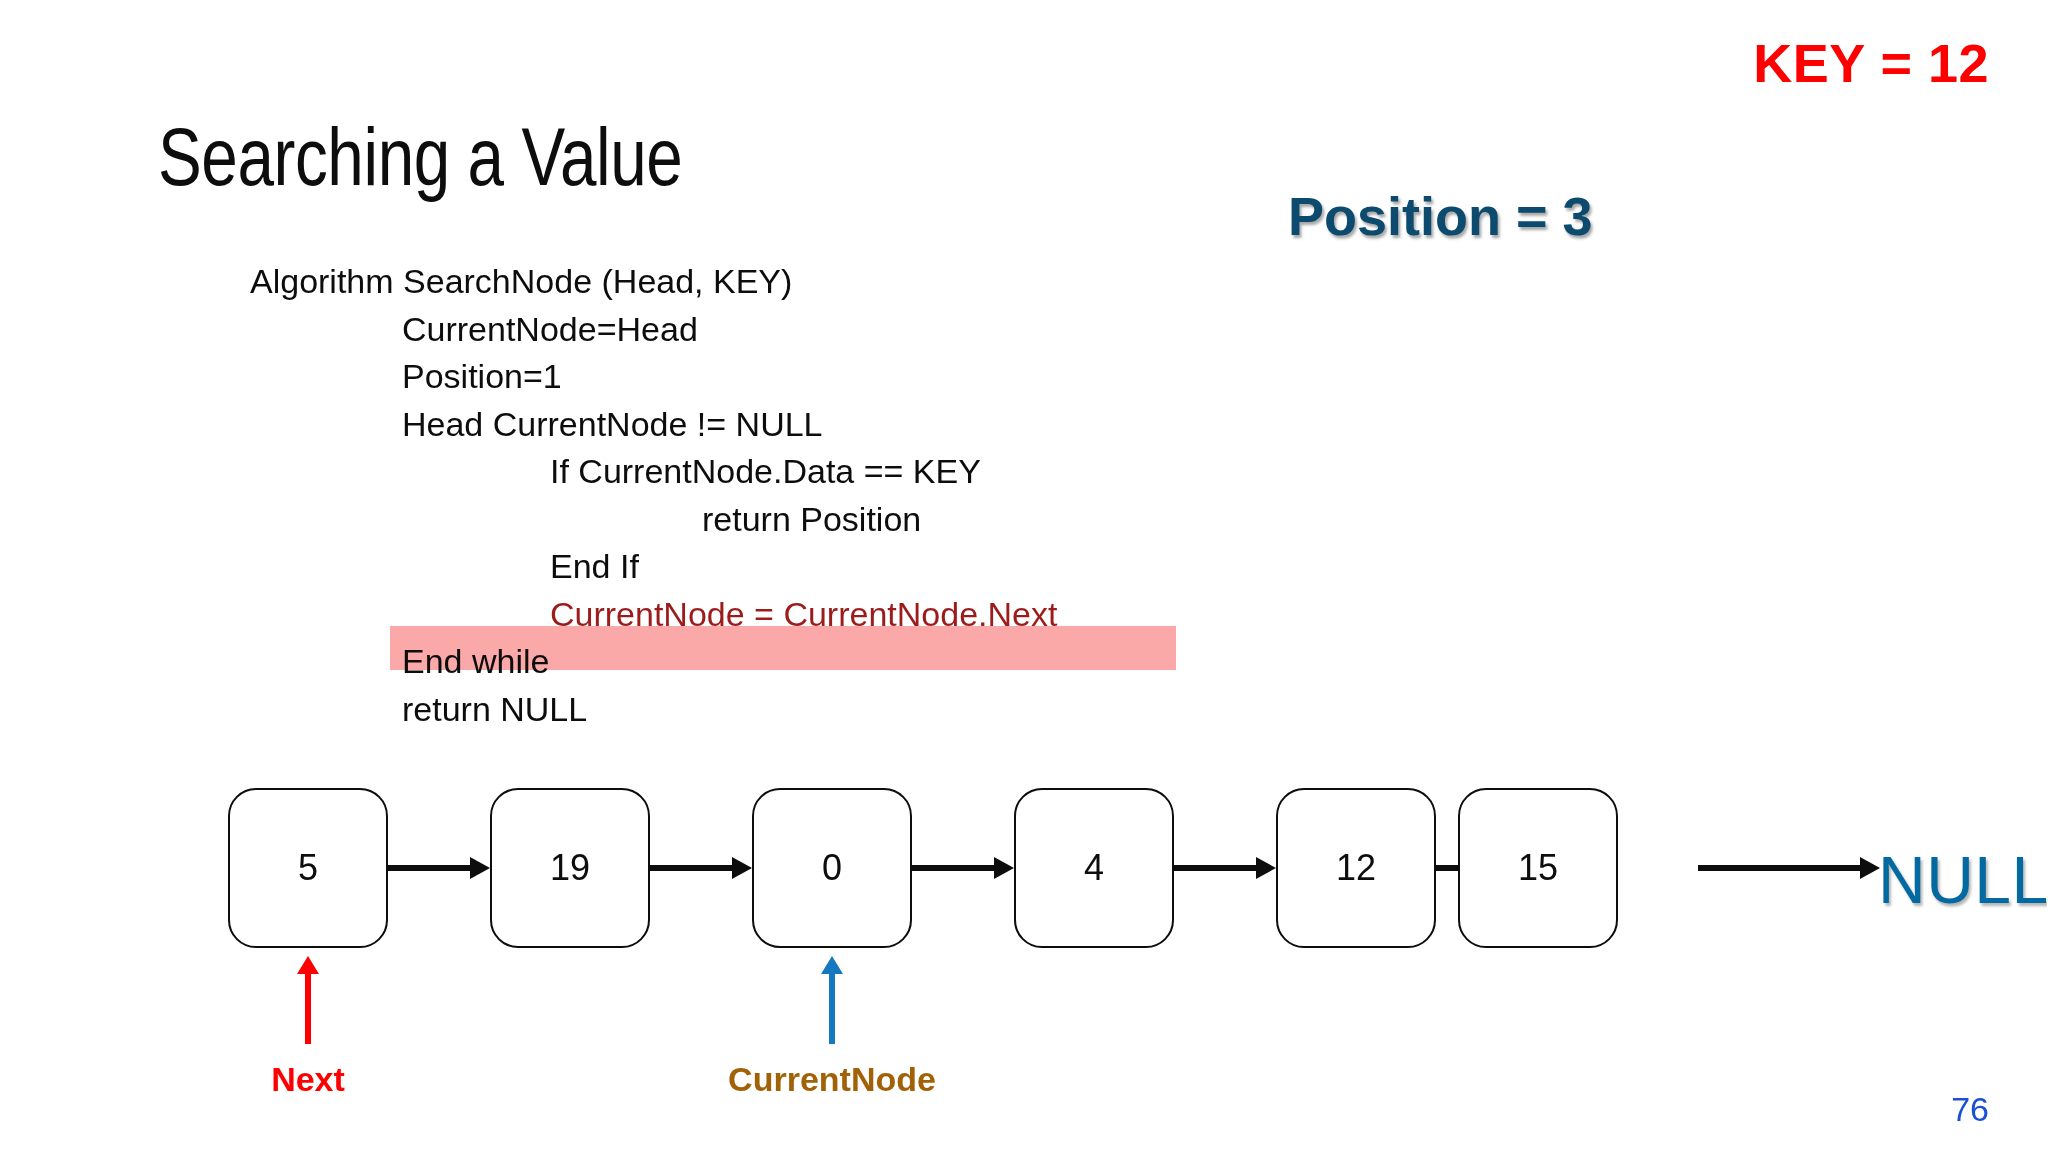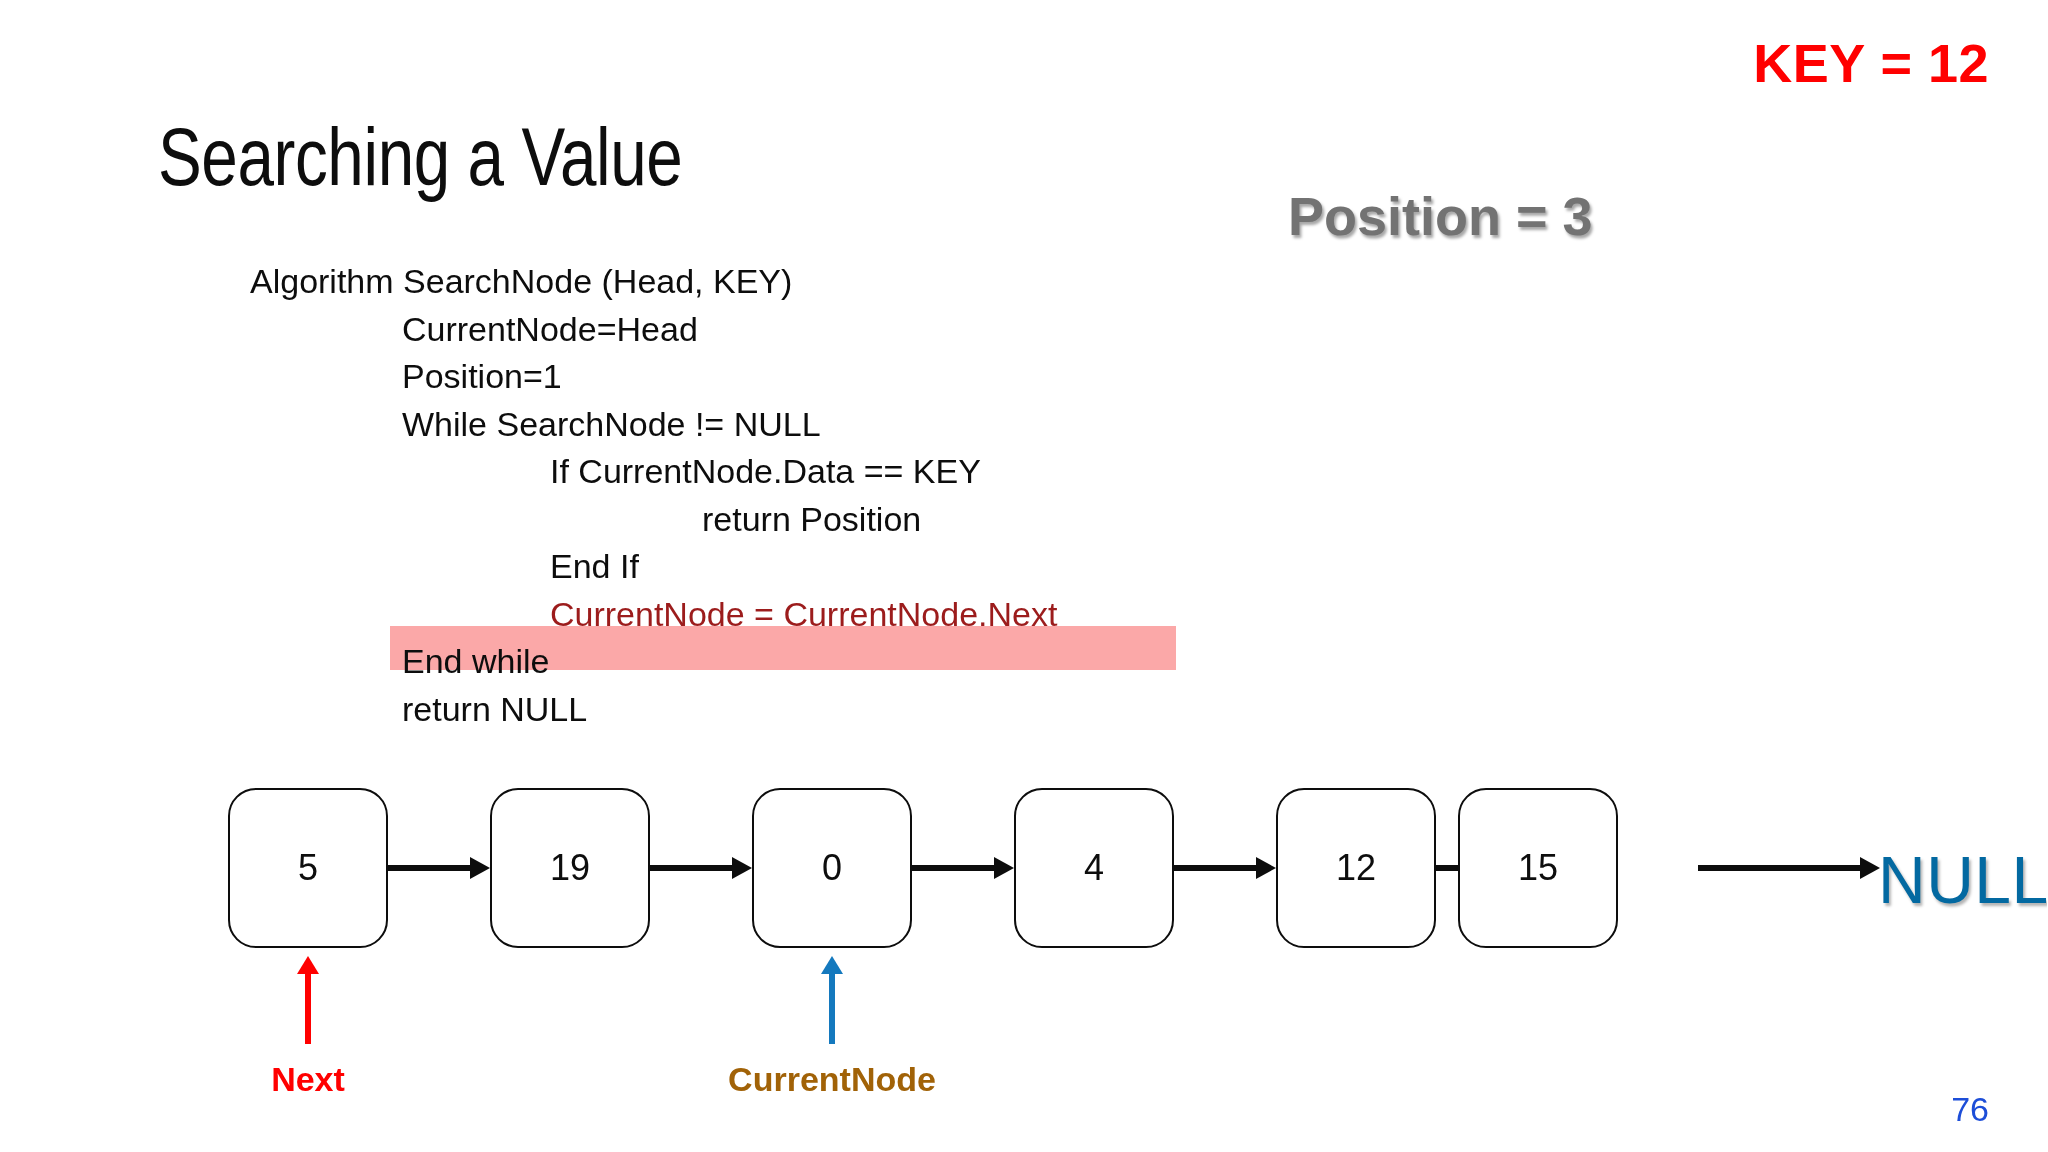"Position = 3" #position-label { color: #737373 -> #0c4a6e }
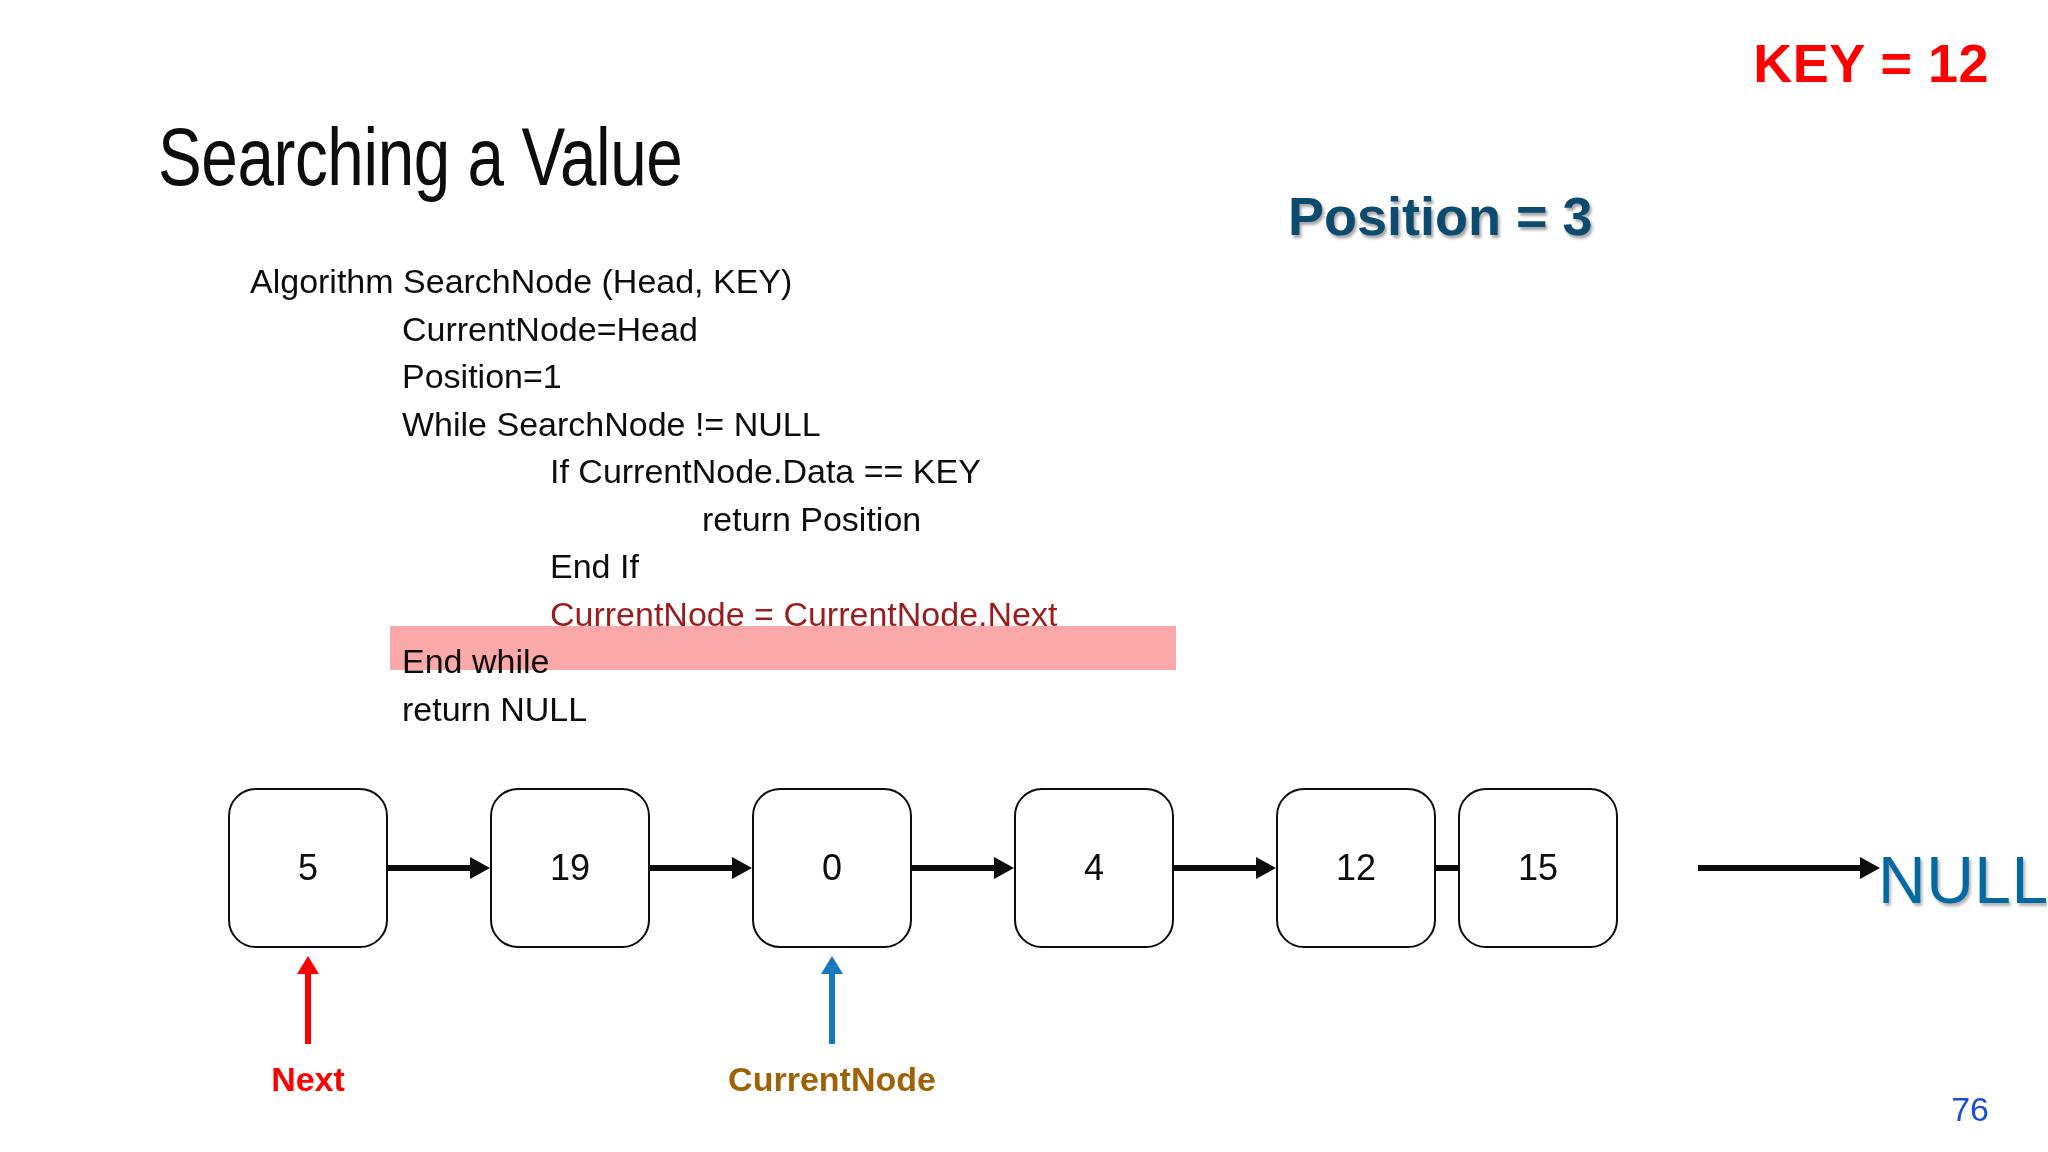"While SearchNode != NULL" span.txt { text: While SearchNode -> Head CurrentNode }
